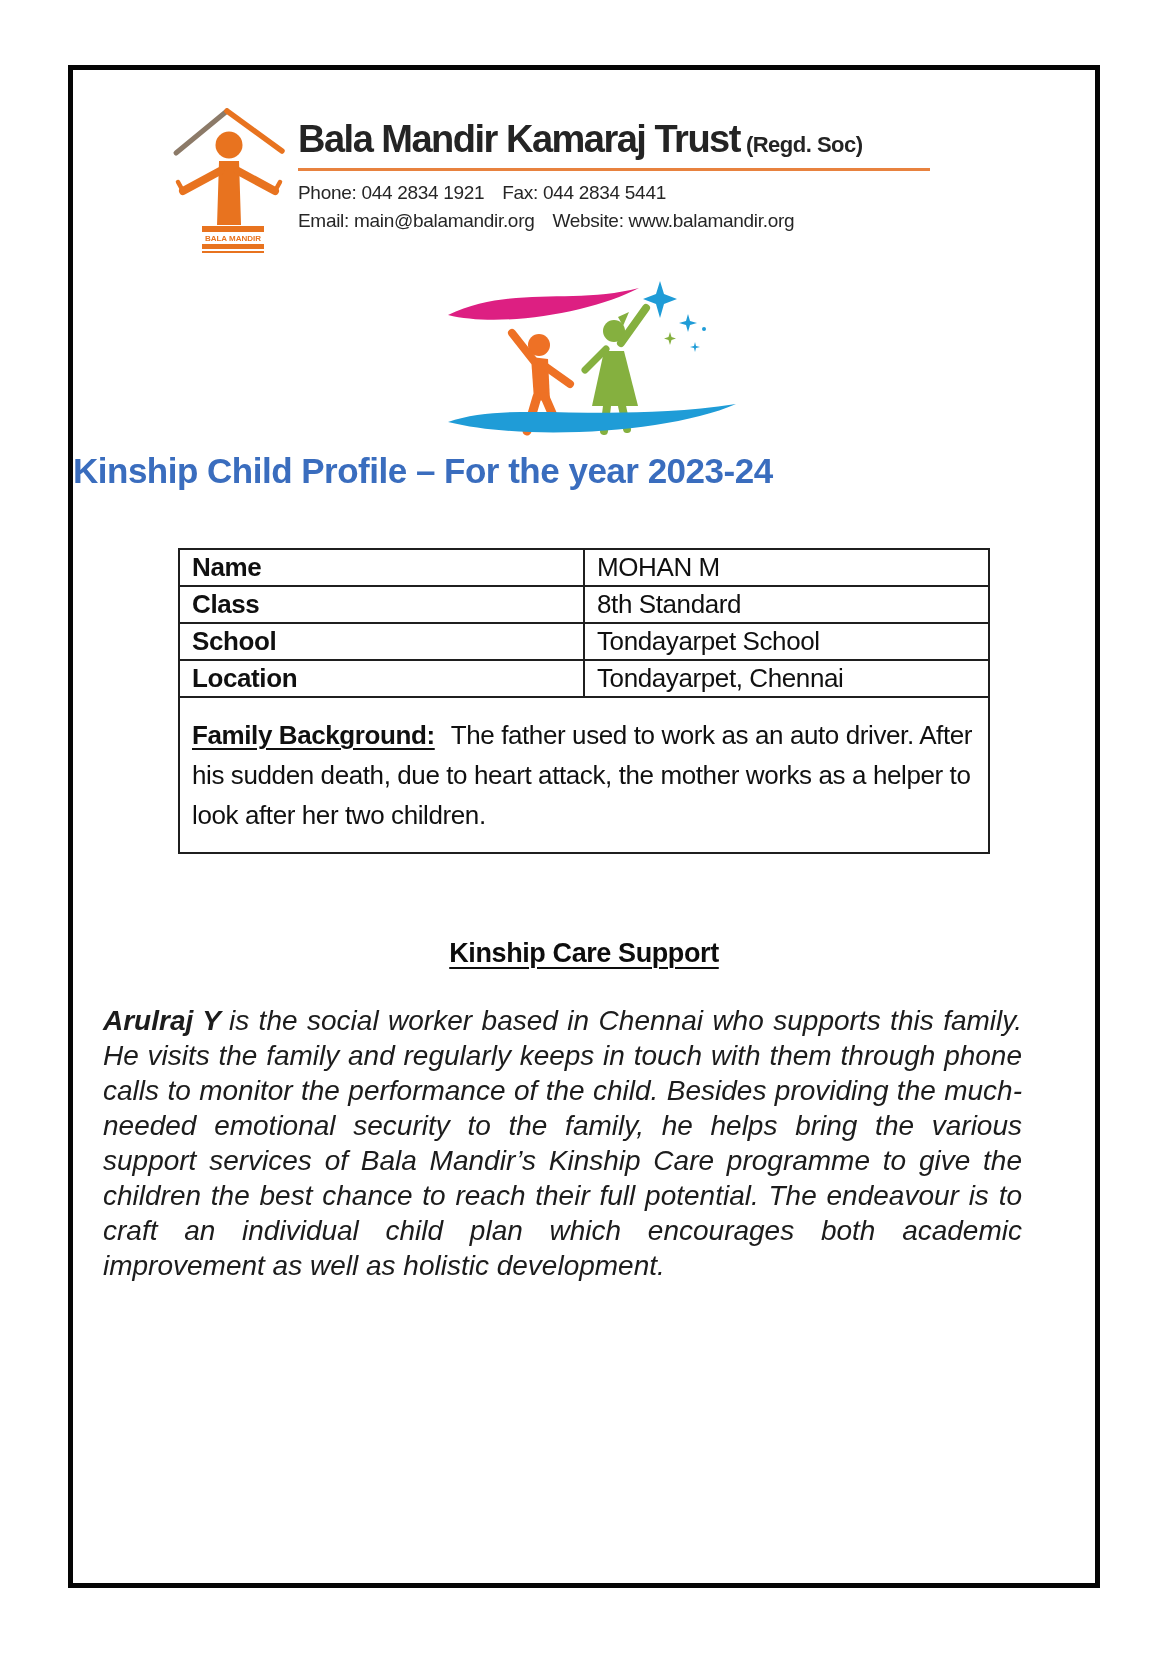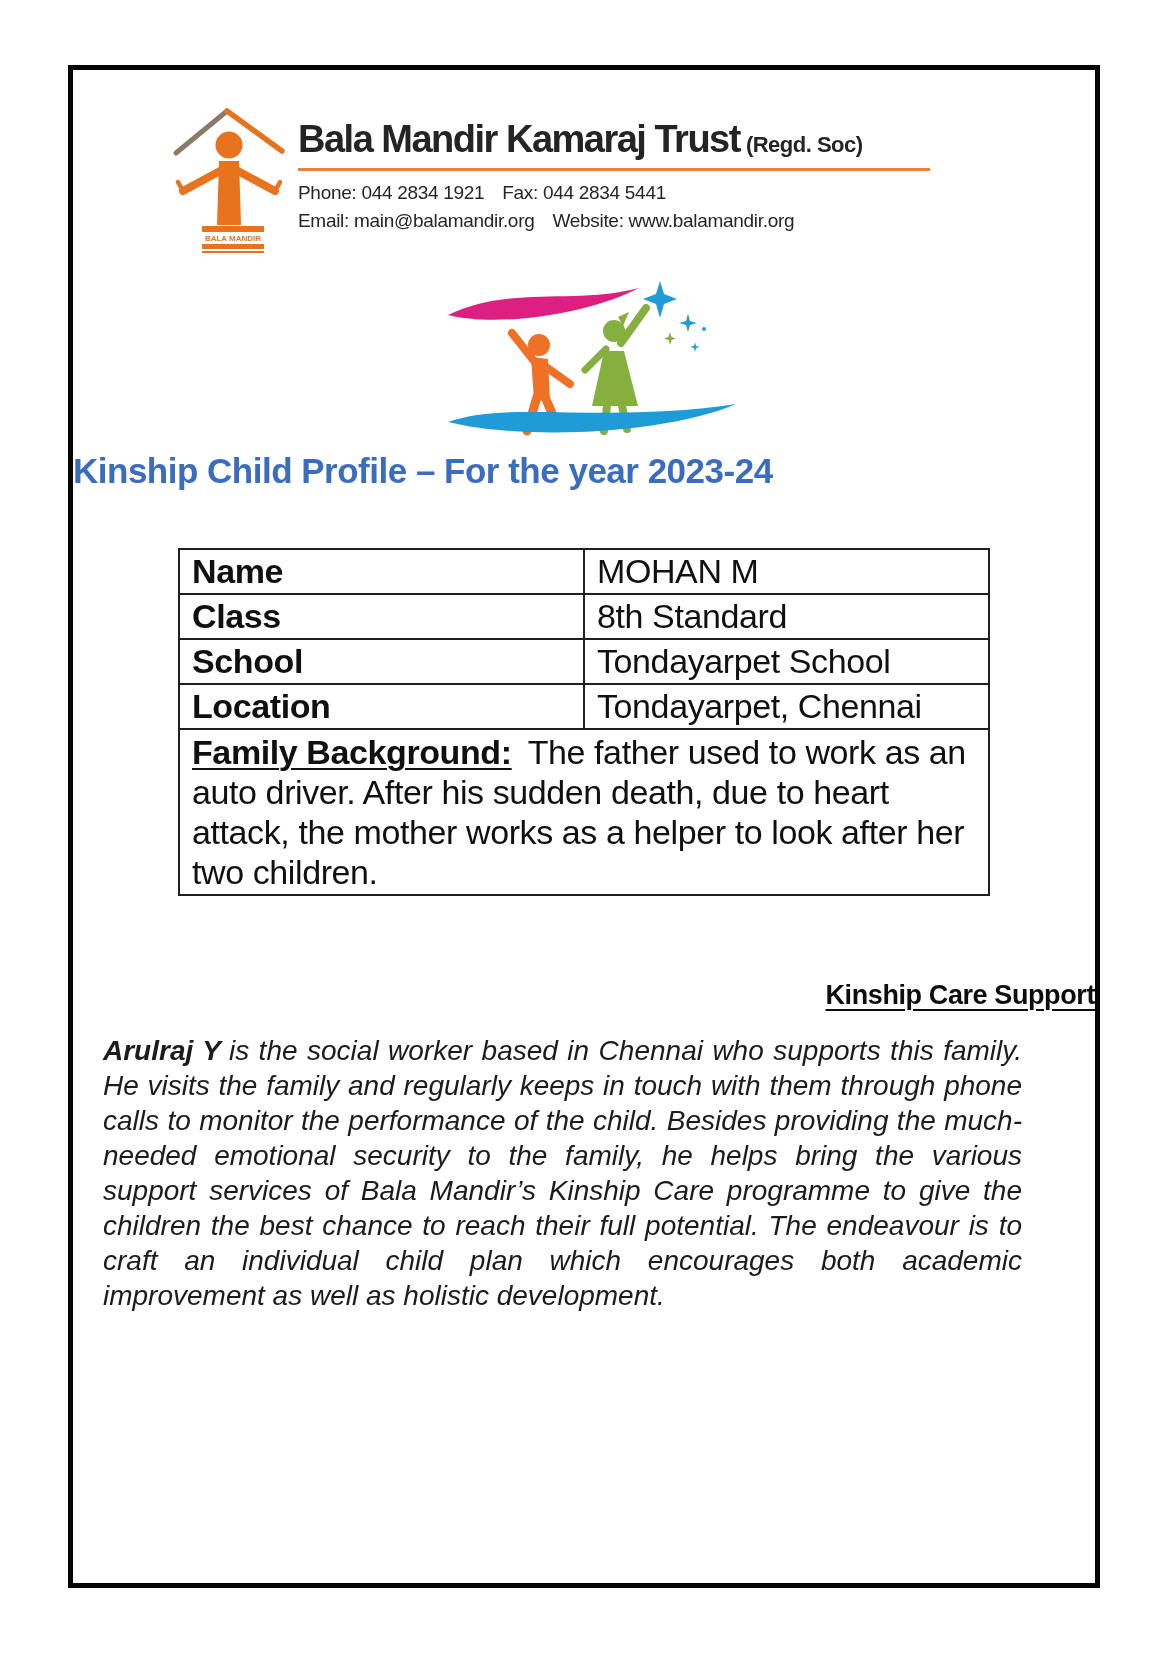"Name" table.profile { font-size: 34px -> 26px }
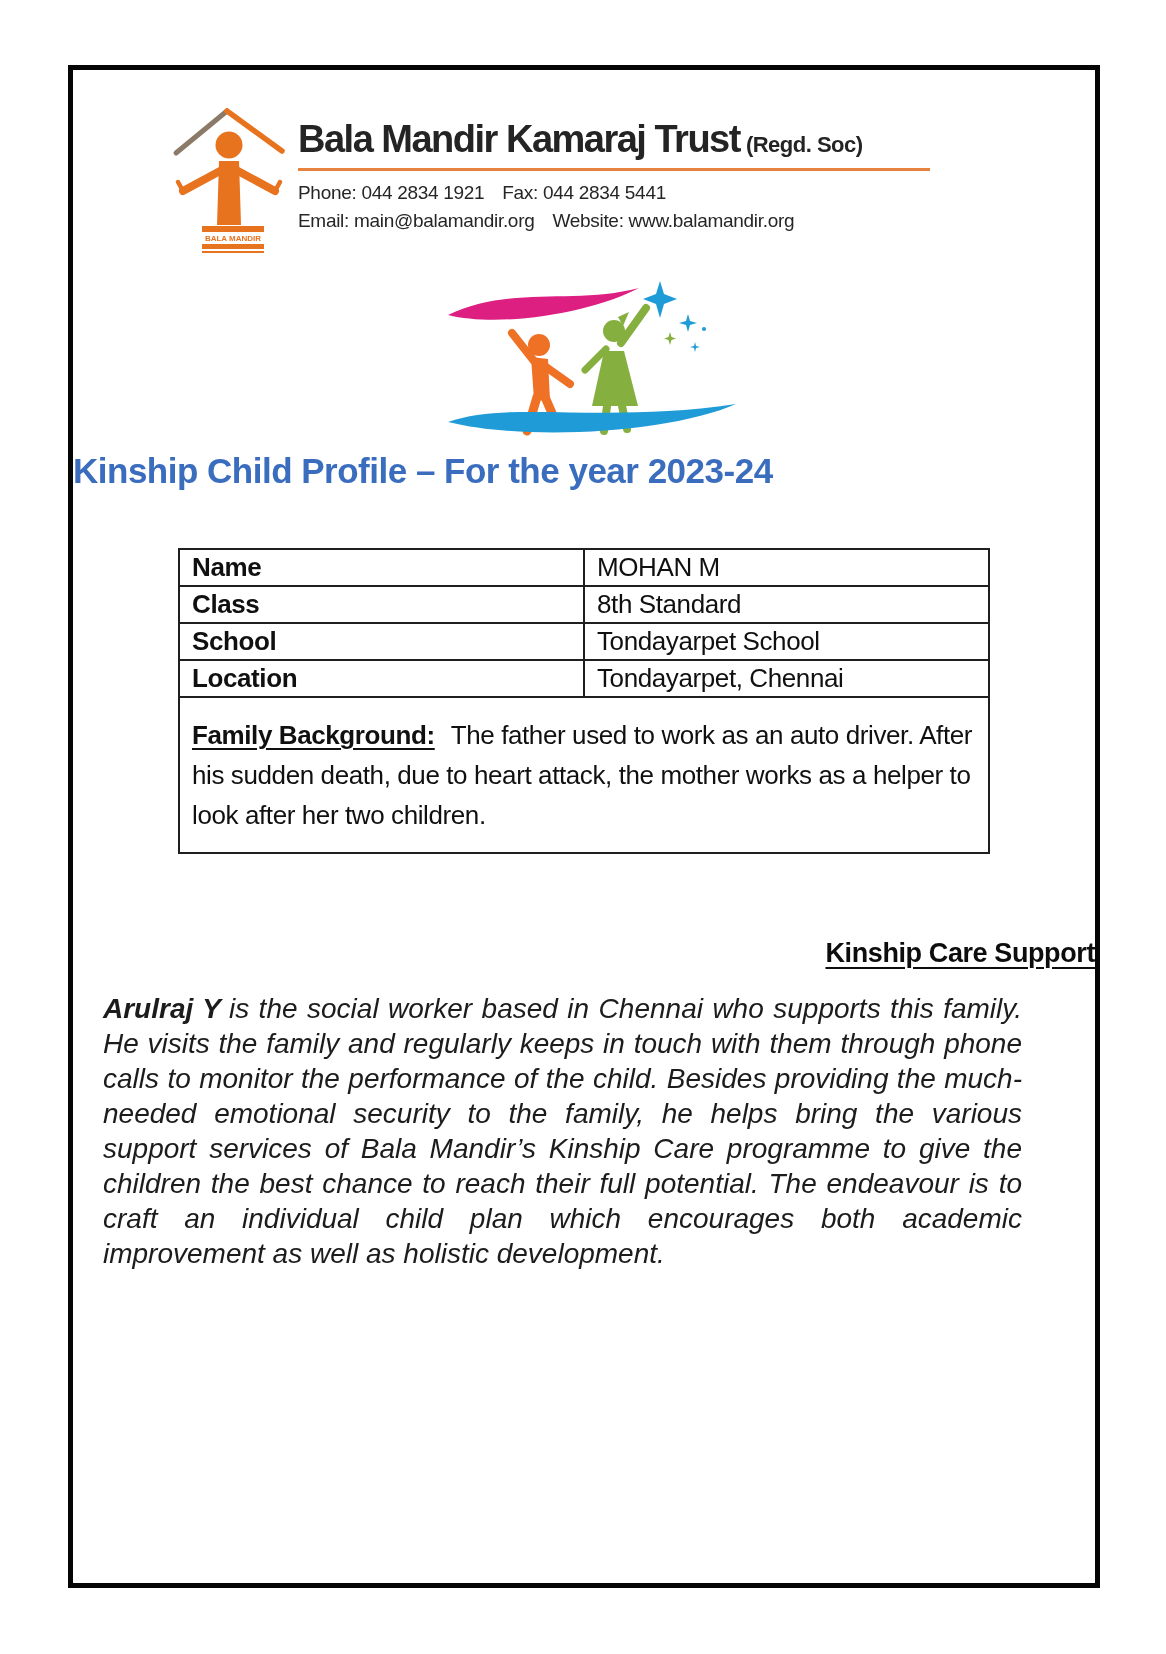"Kinship Care Support" .section-heading { text-align: right -> center }
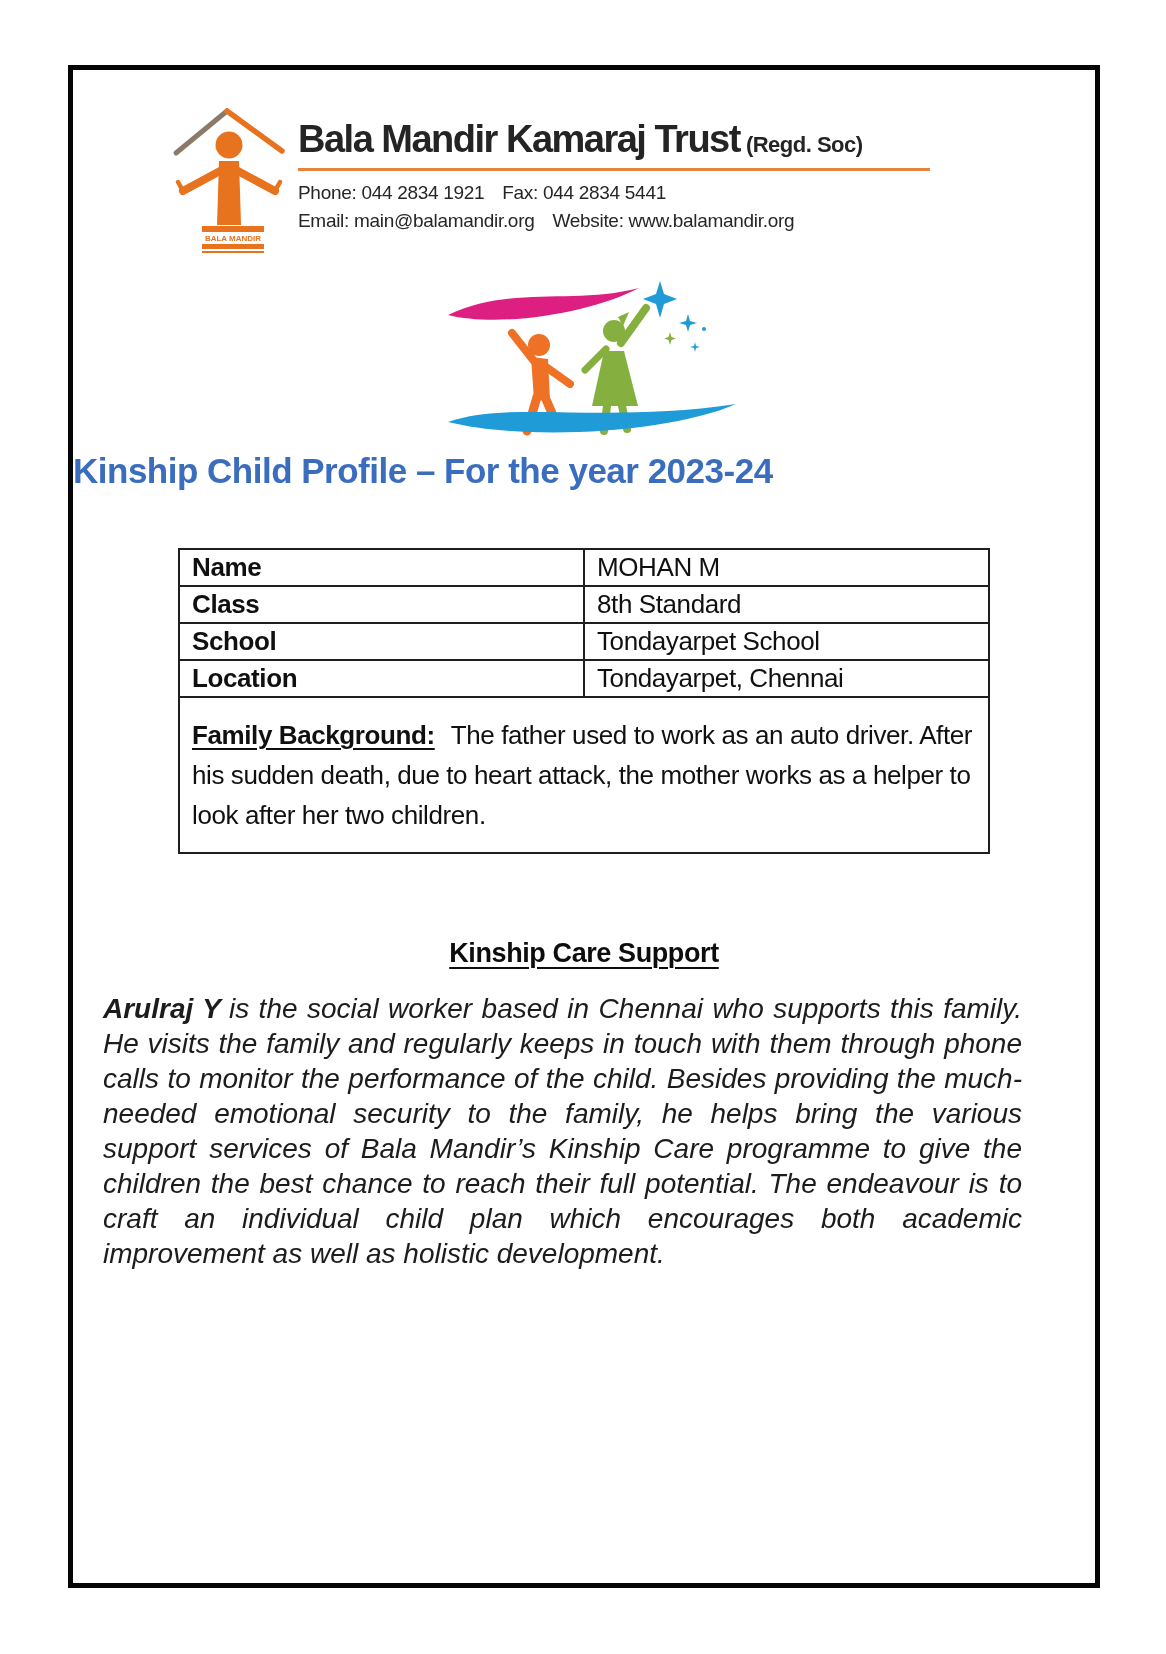"Arulraj Y is the social" .support-para { margin: 22px 73px 0 30px -> 34px 73px 0 30px }
